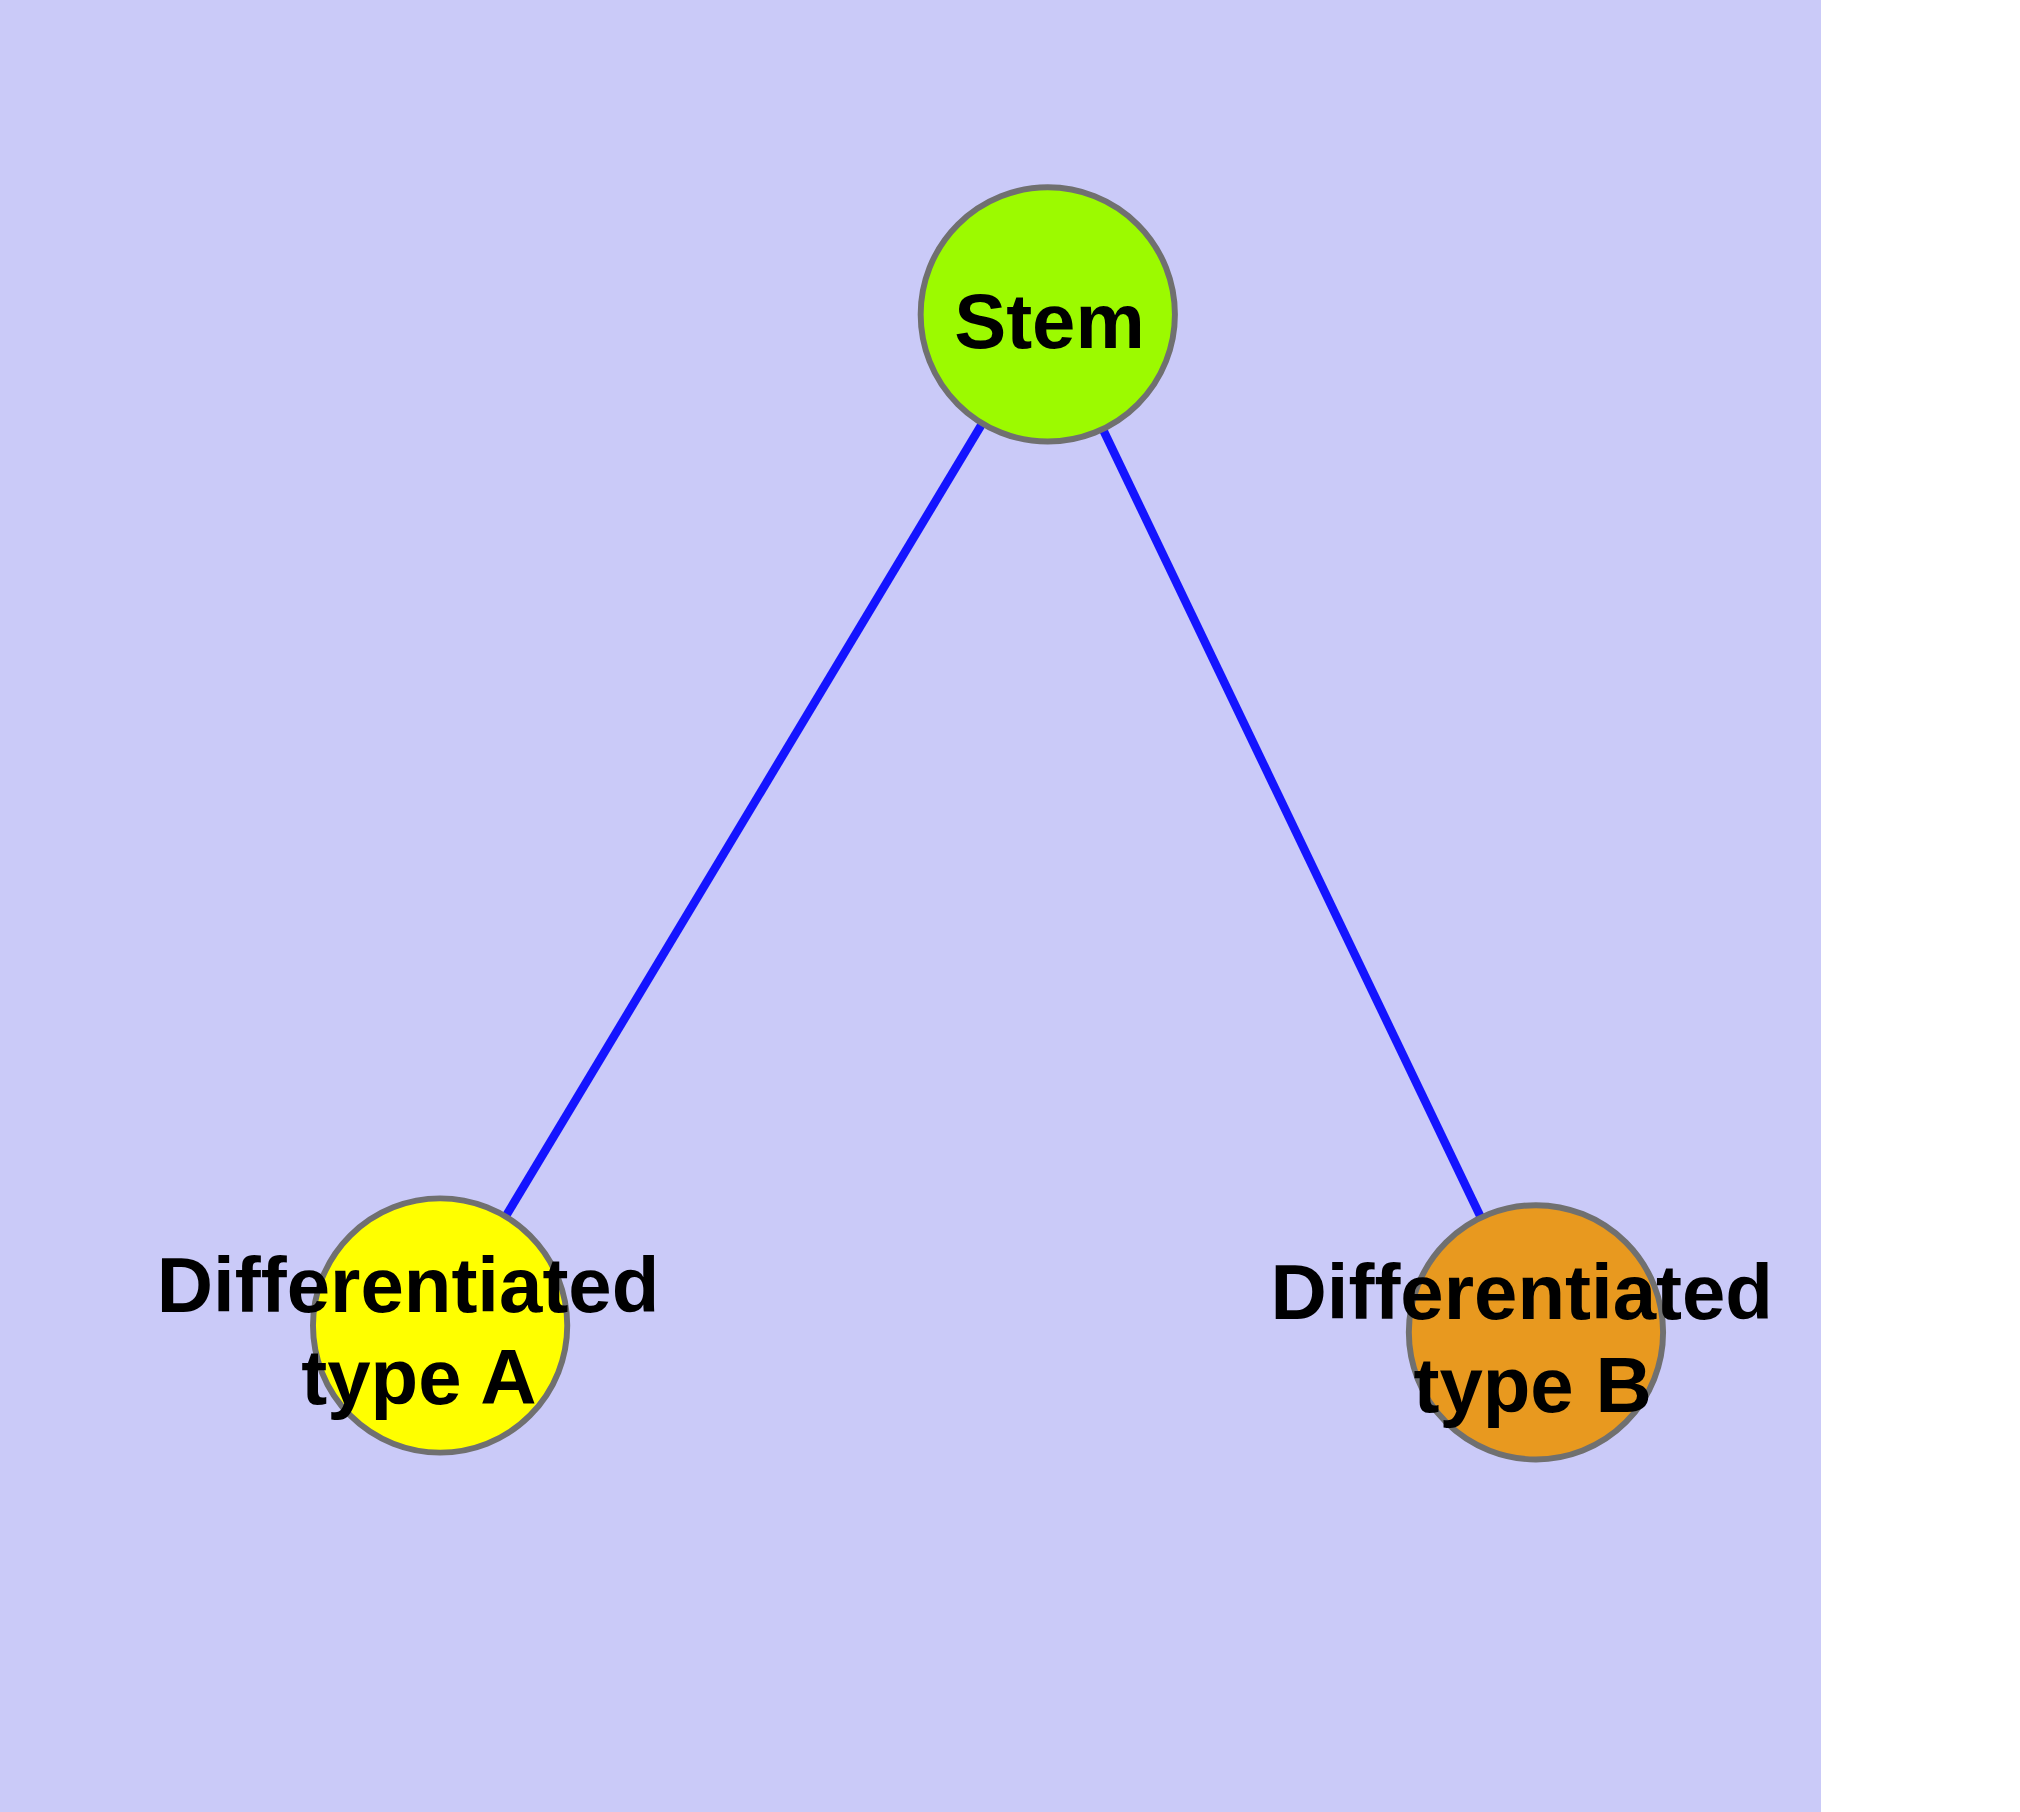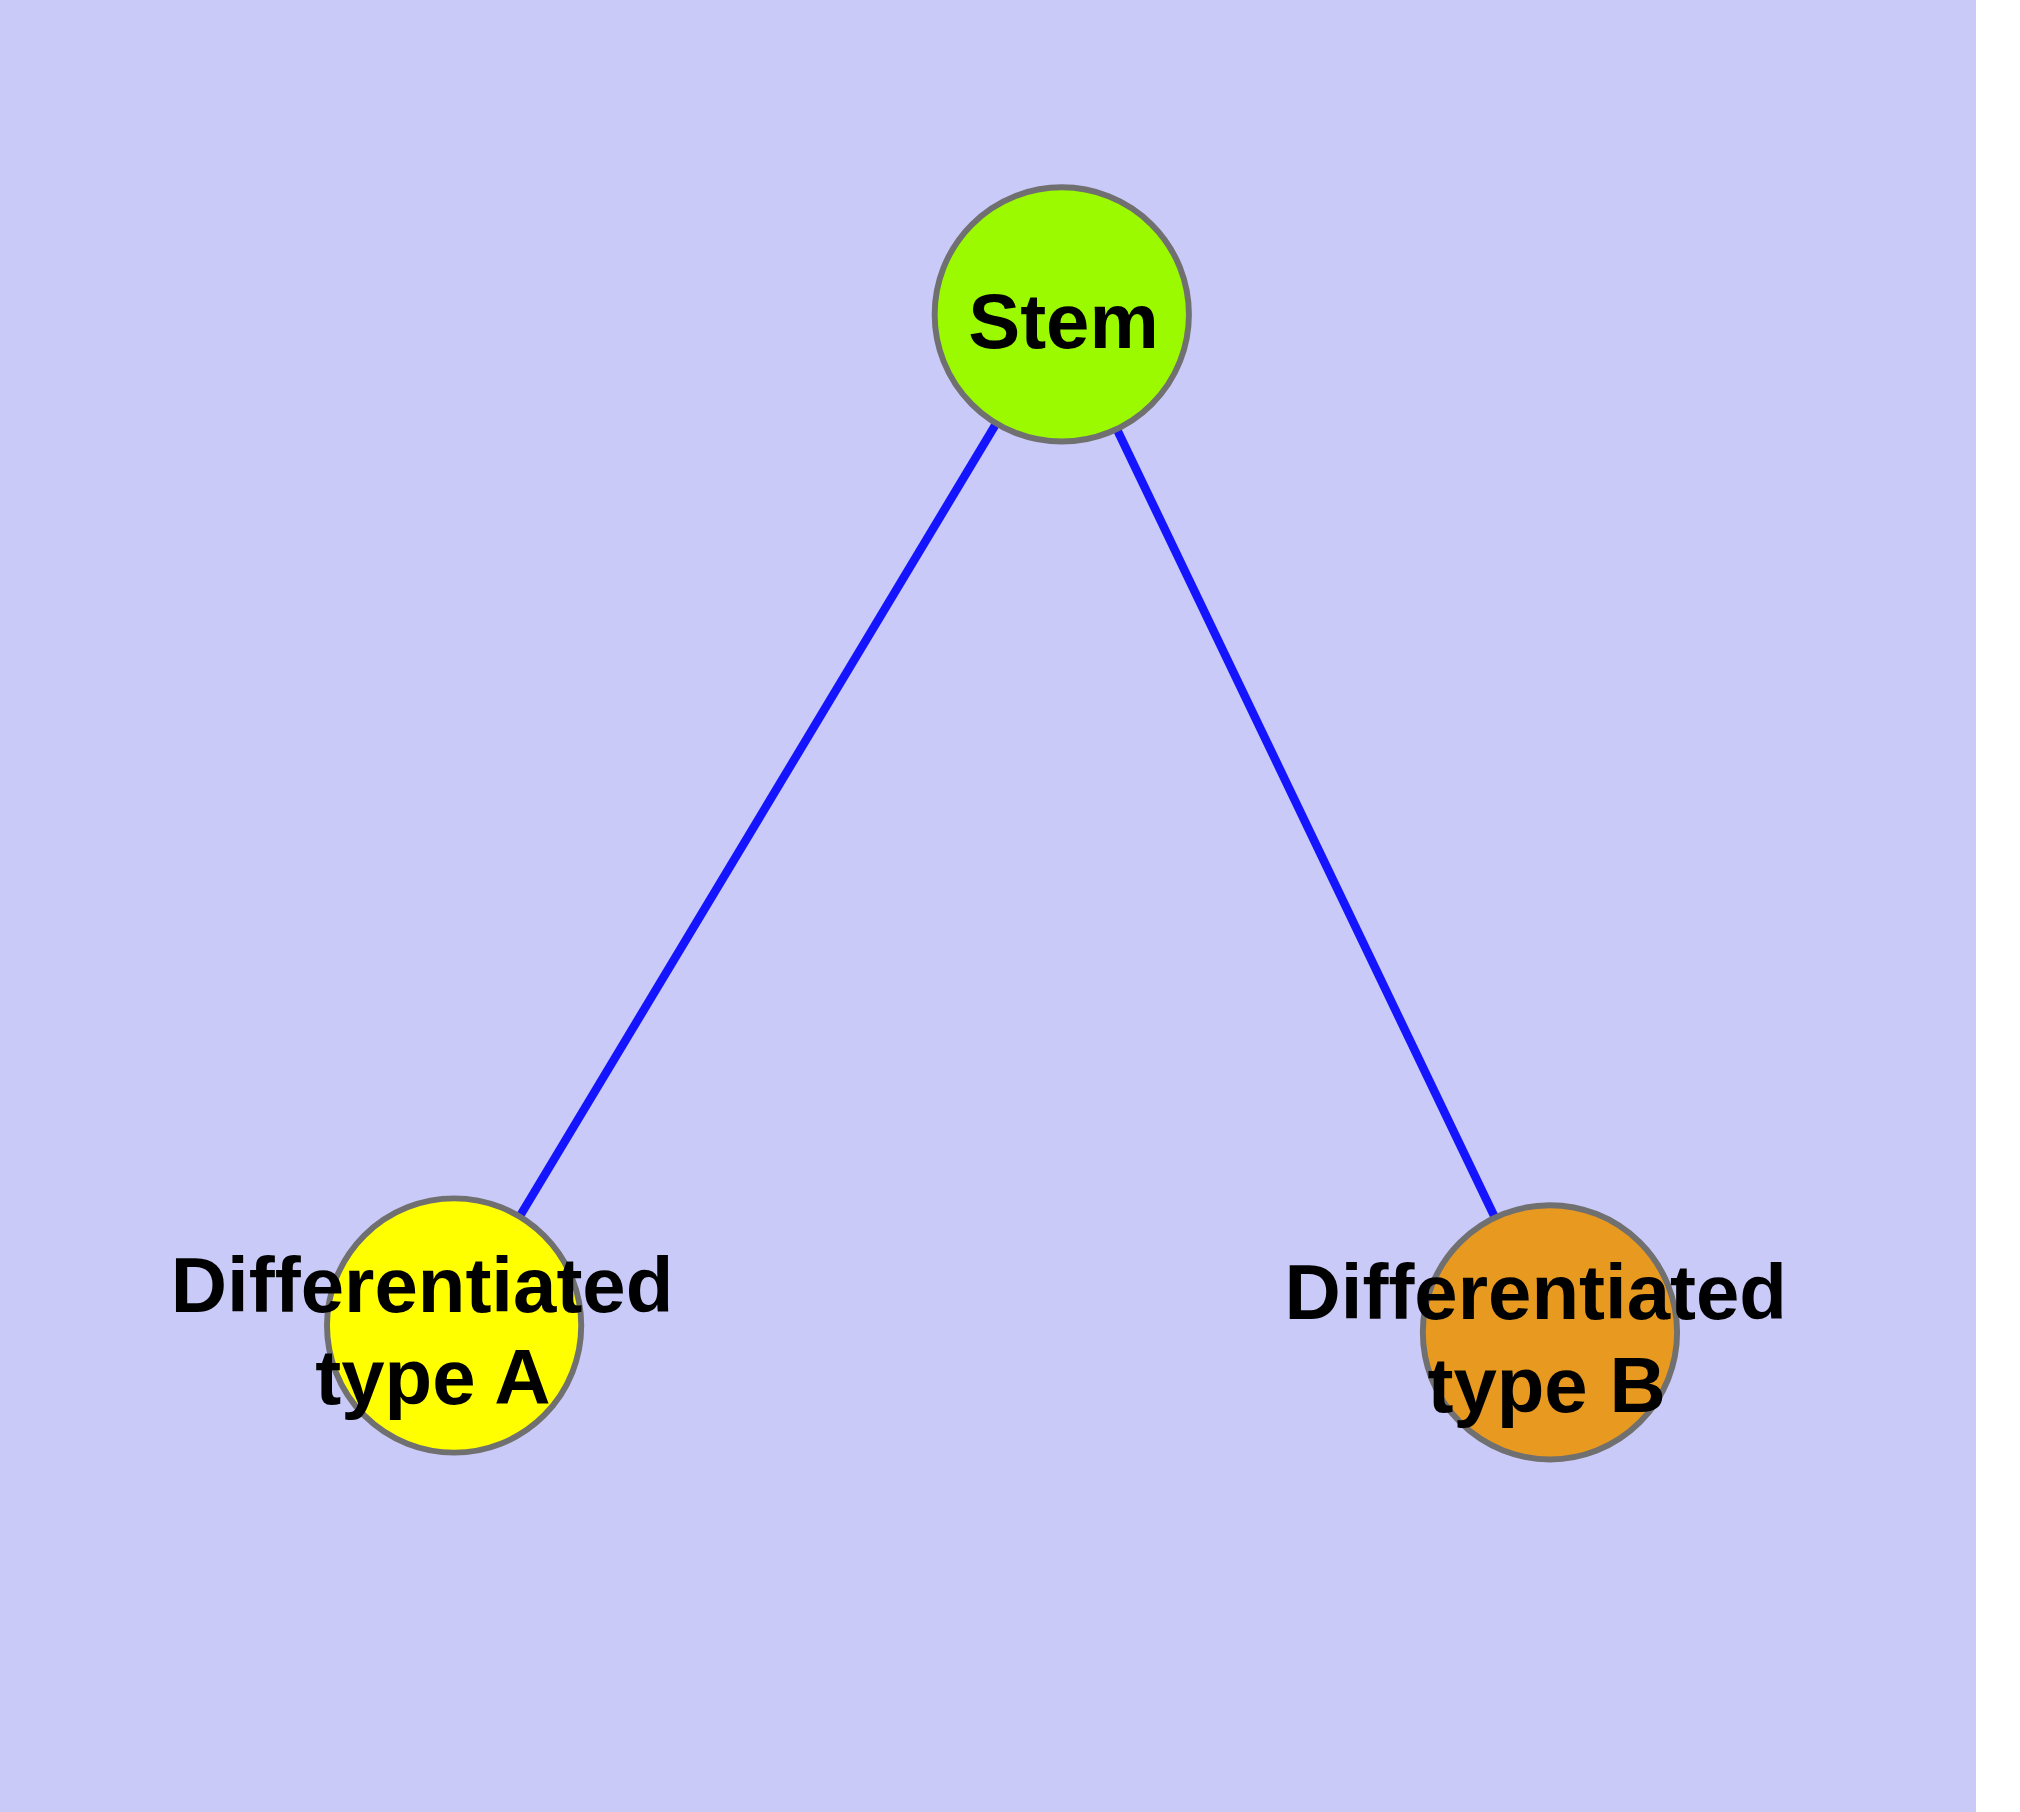"Stem" .canvas { padding-left: 14px -> none; width: 1962px -> 1821px }
